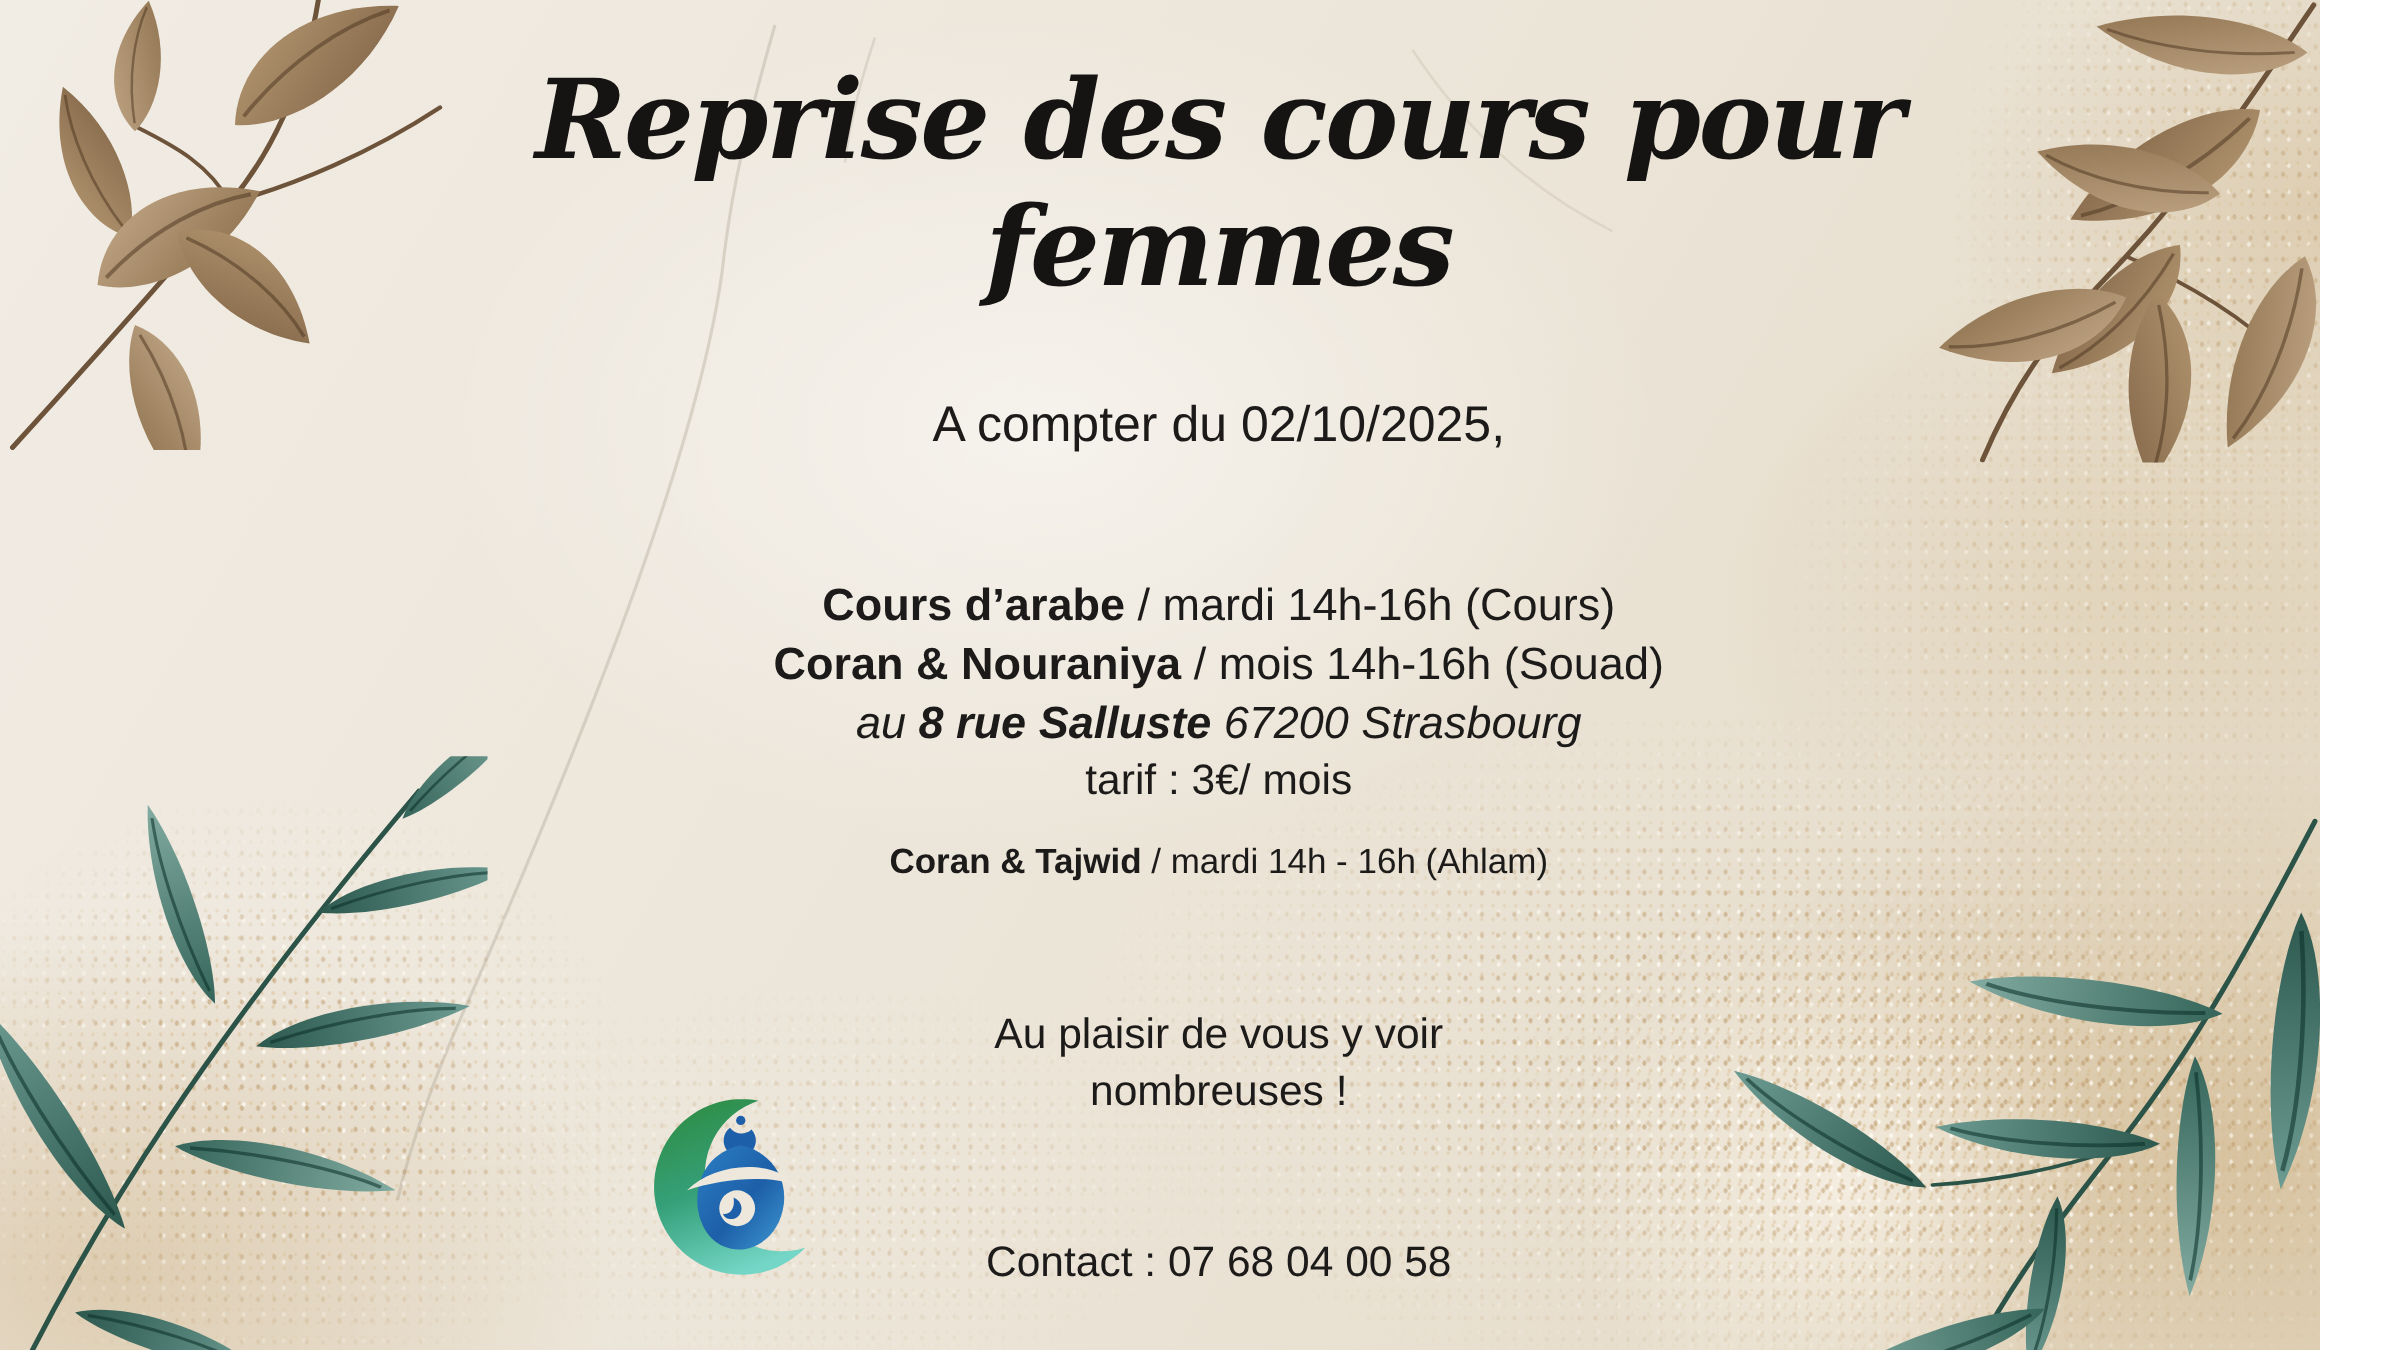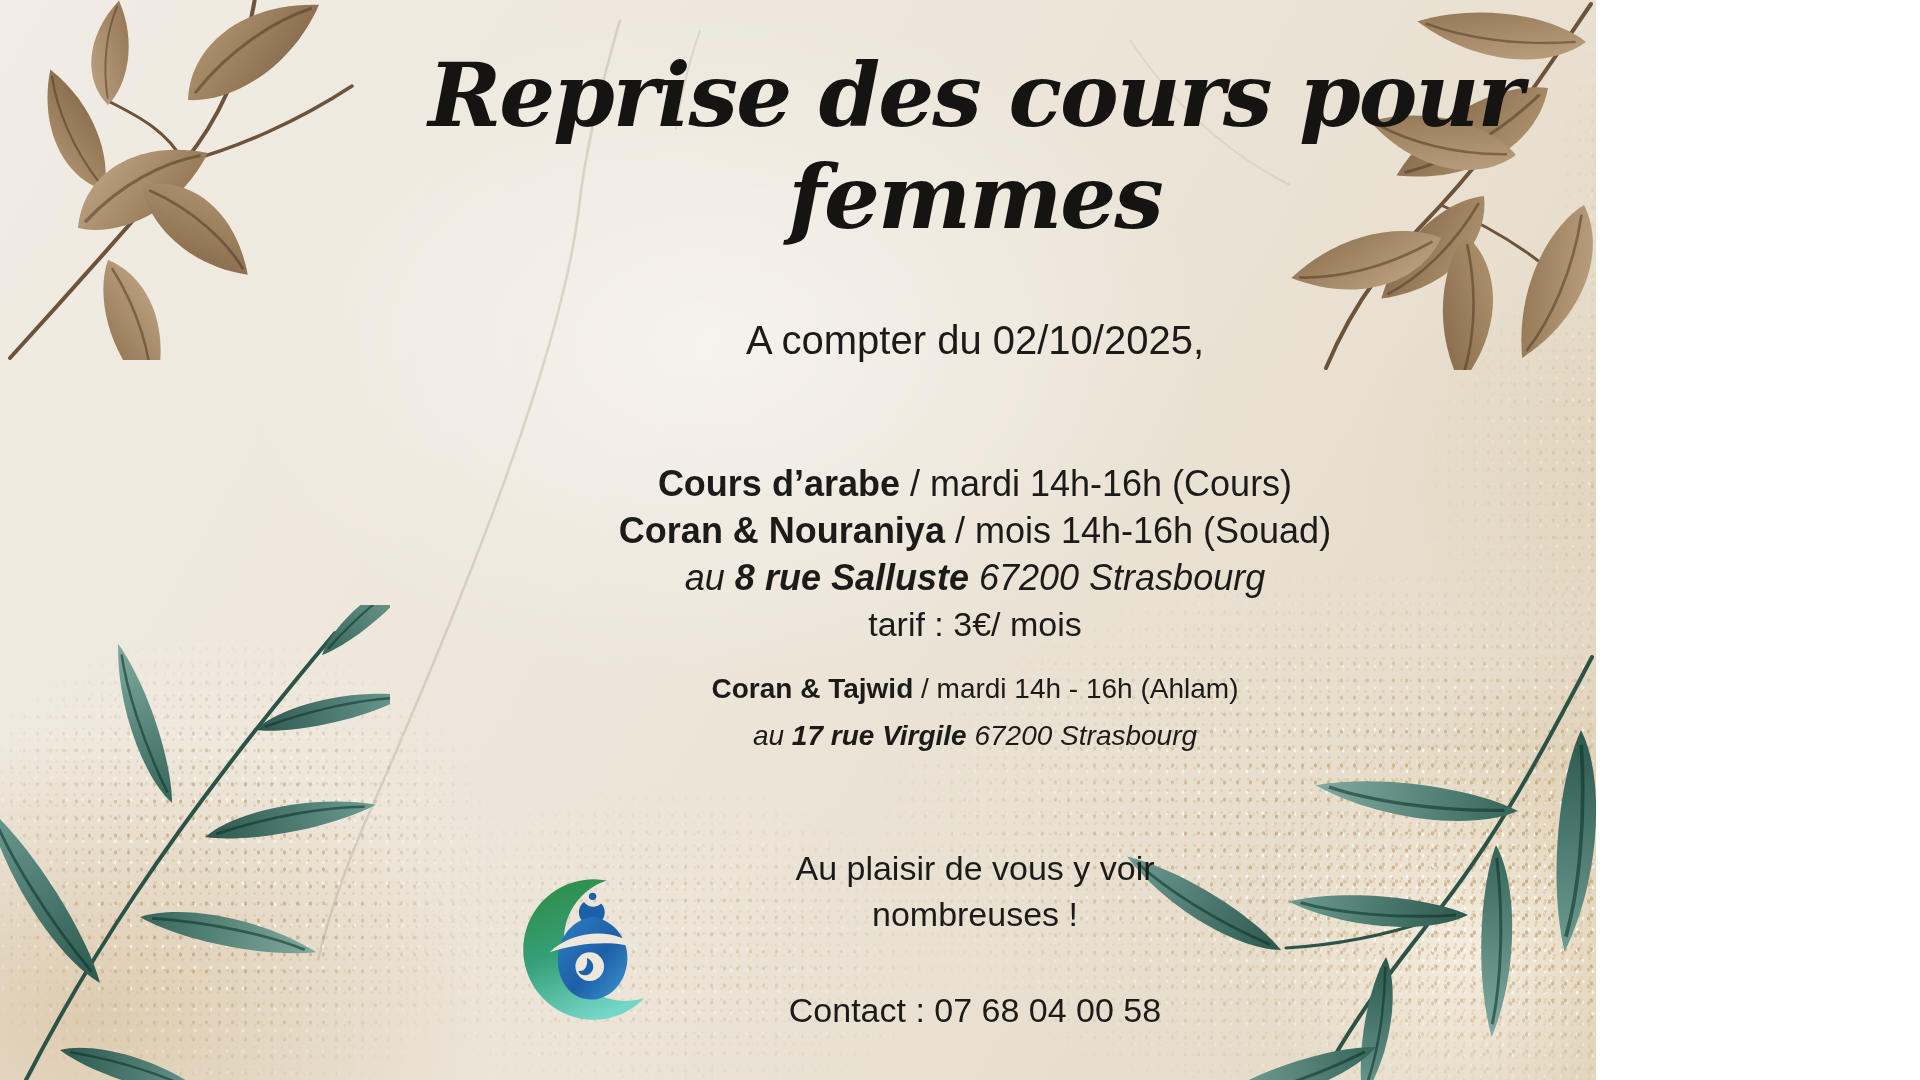"Reprise des cours pour" .stage { width: 1596px -> 1856px }
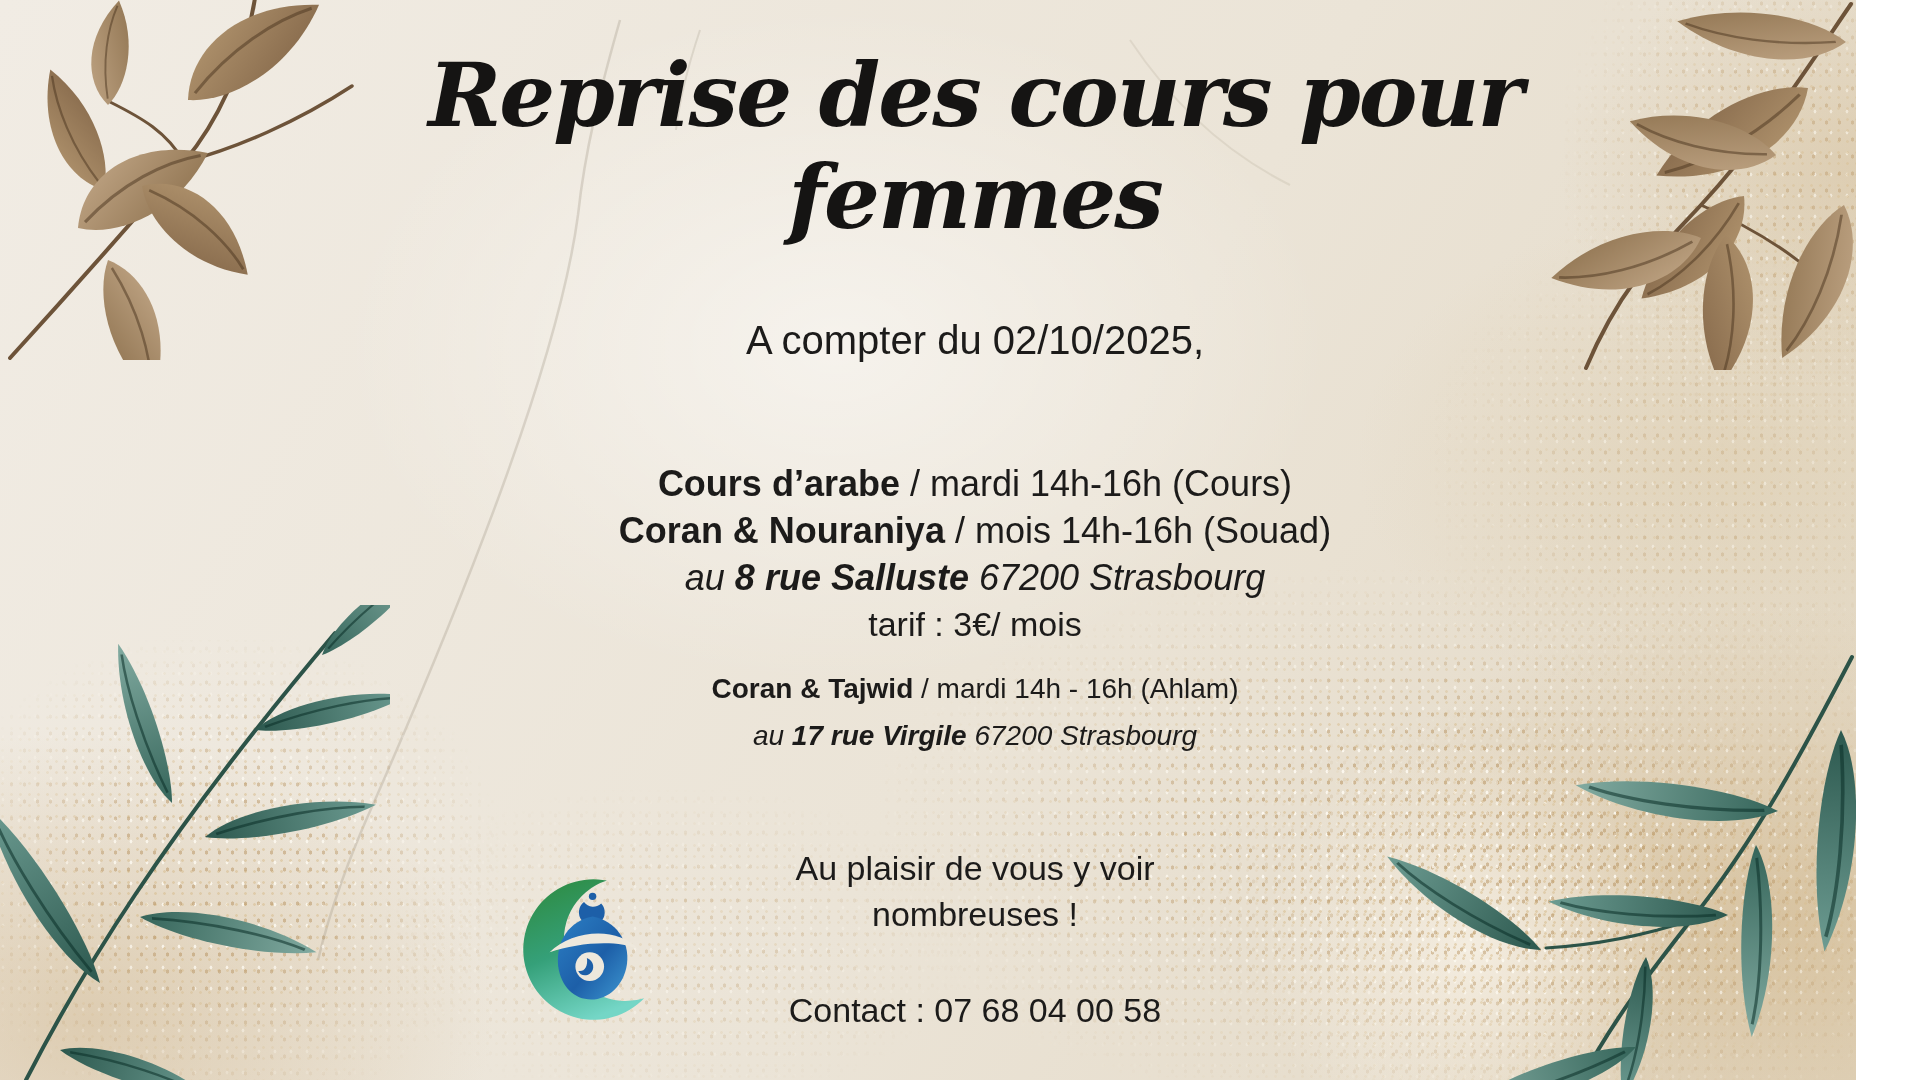"au 17 rue Virgile 67200" div.it { html: <div><span>au </span><span>17 rue Virgile</span><span> 67200 Strasbourg</span></div> -> none }
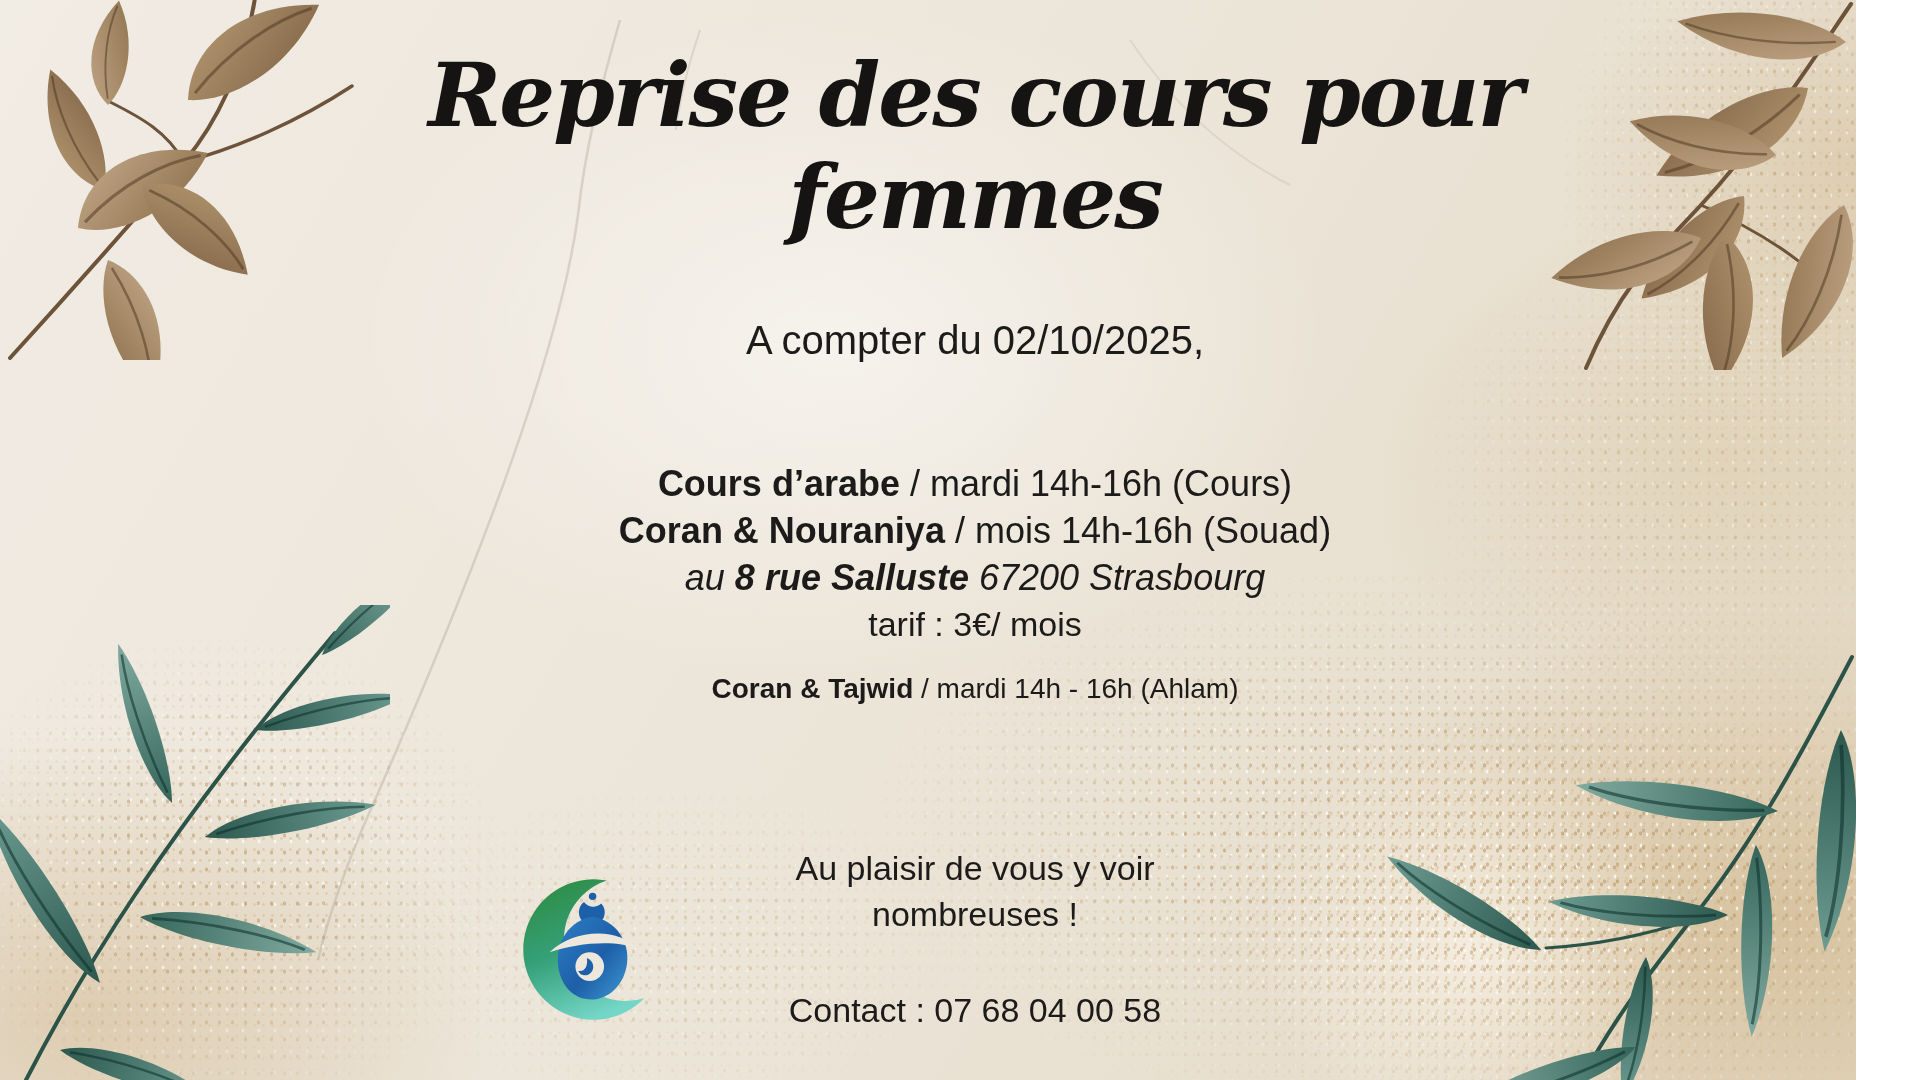"Au plaisir de vous y" #closing { top: 845px -> 804px }
